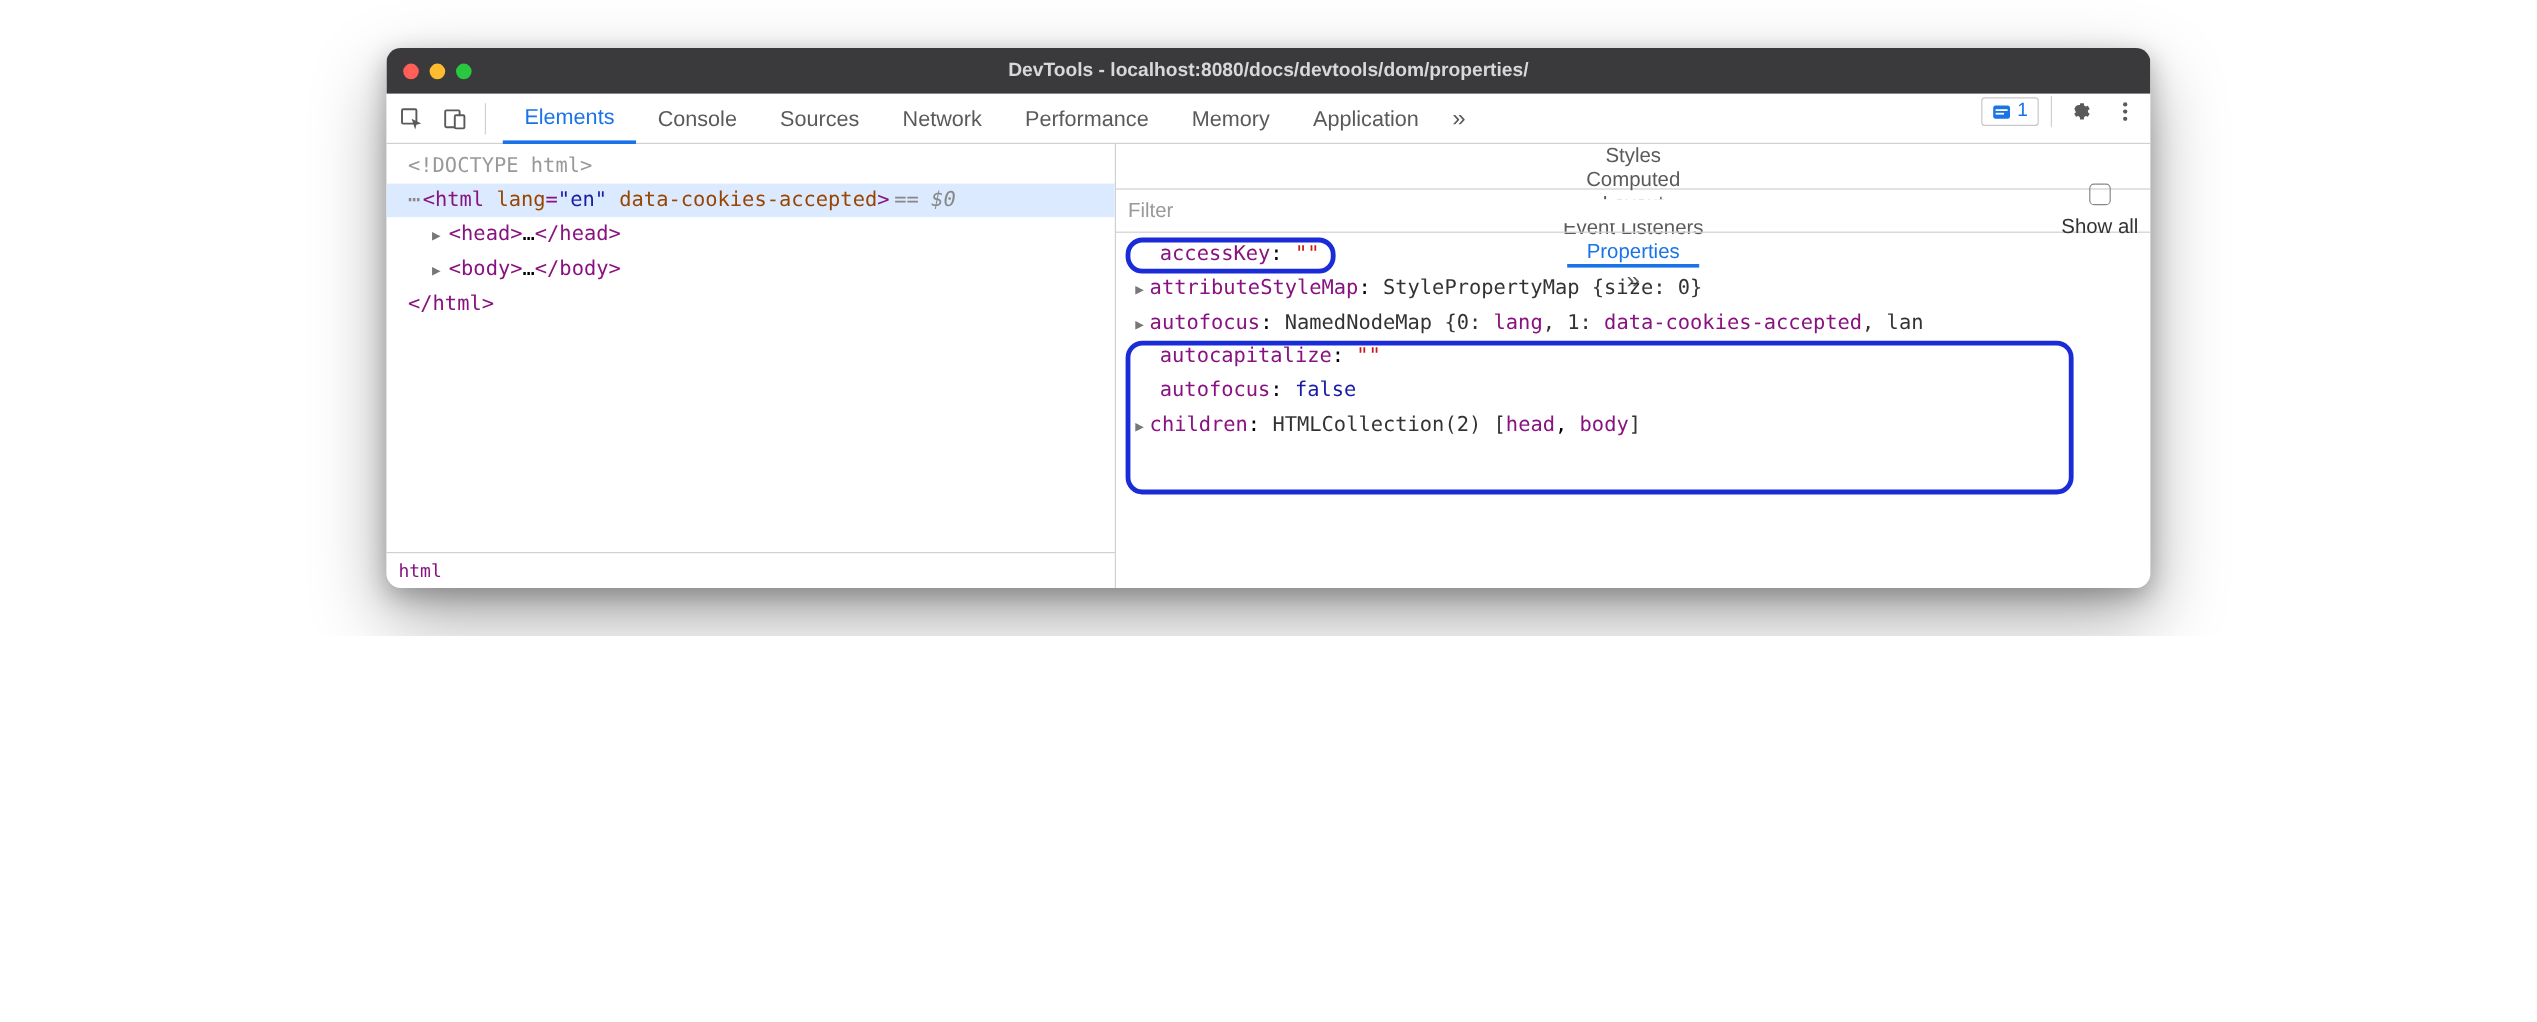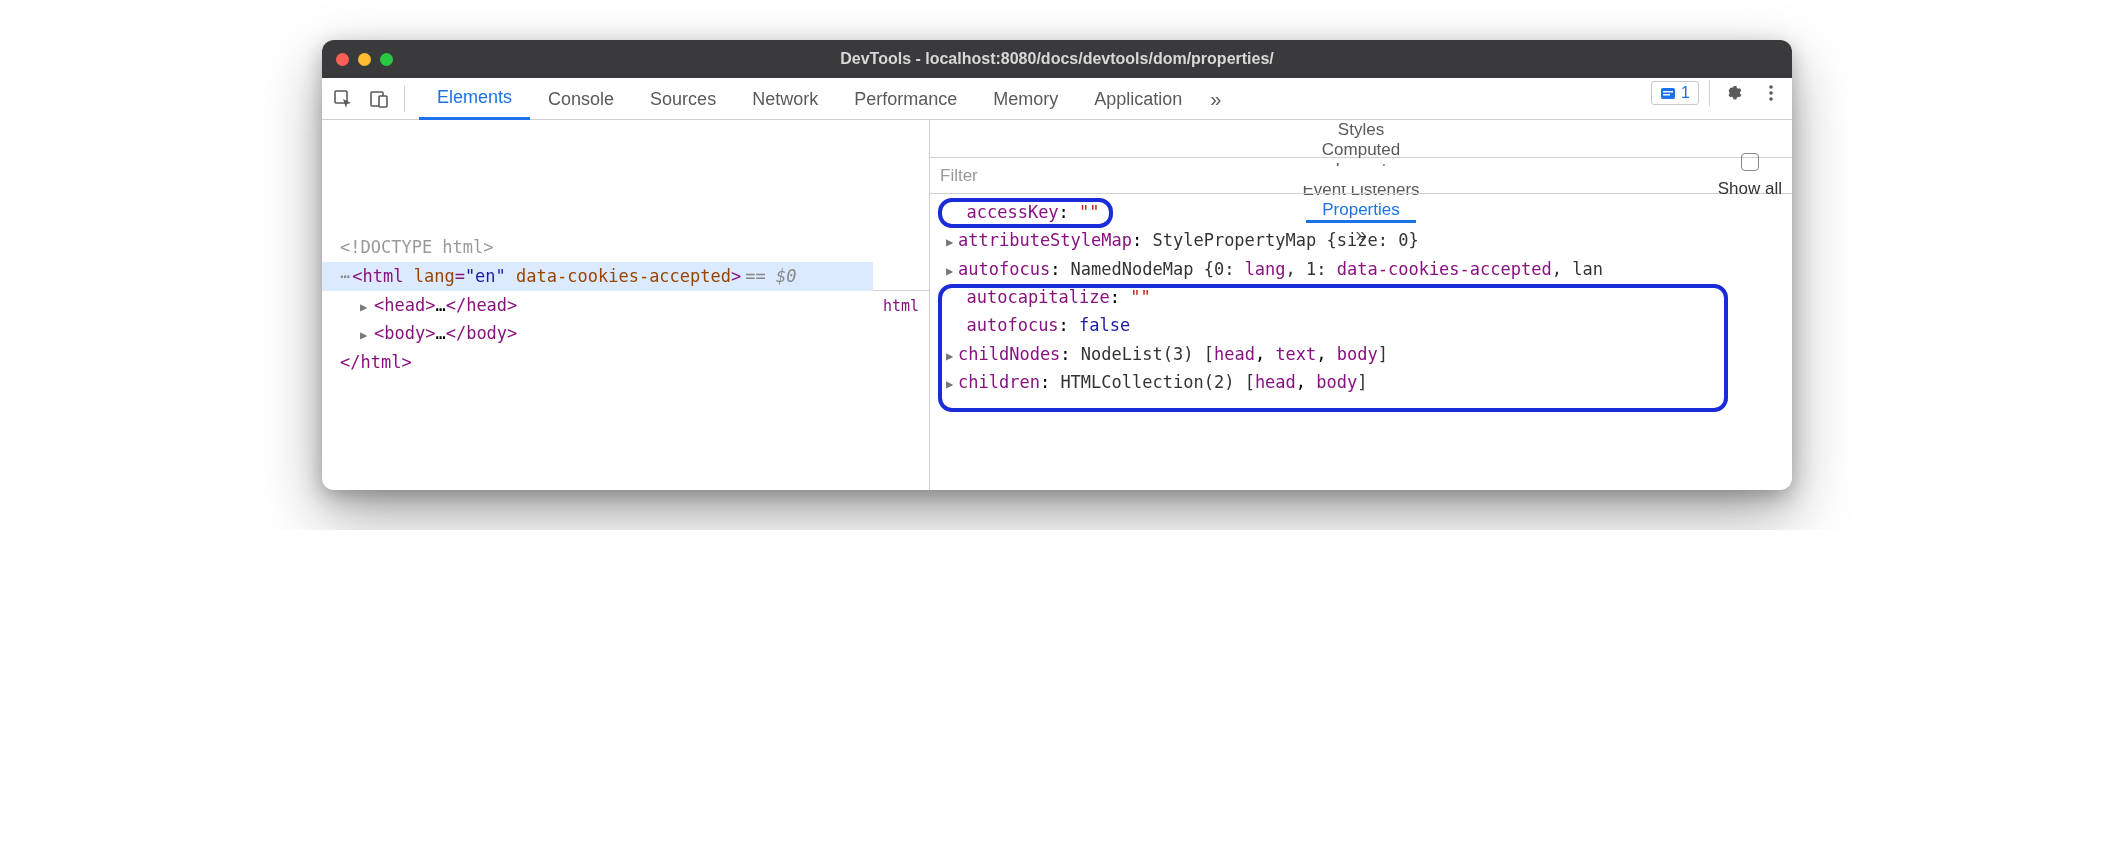"<!DOCTYPE html>" .left-pane { align-items: center -> none; flex-direction: row -> column }
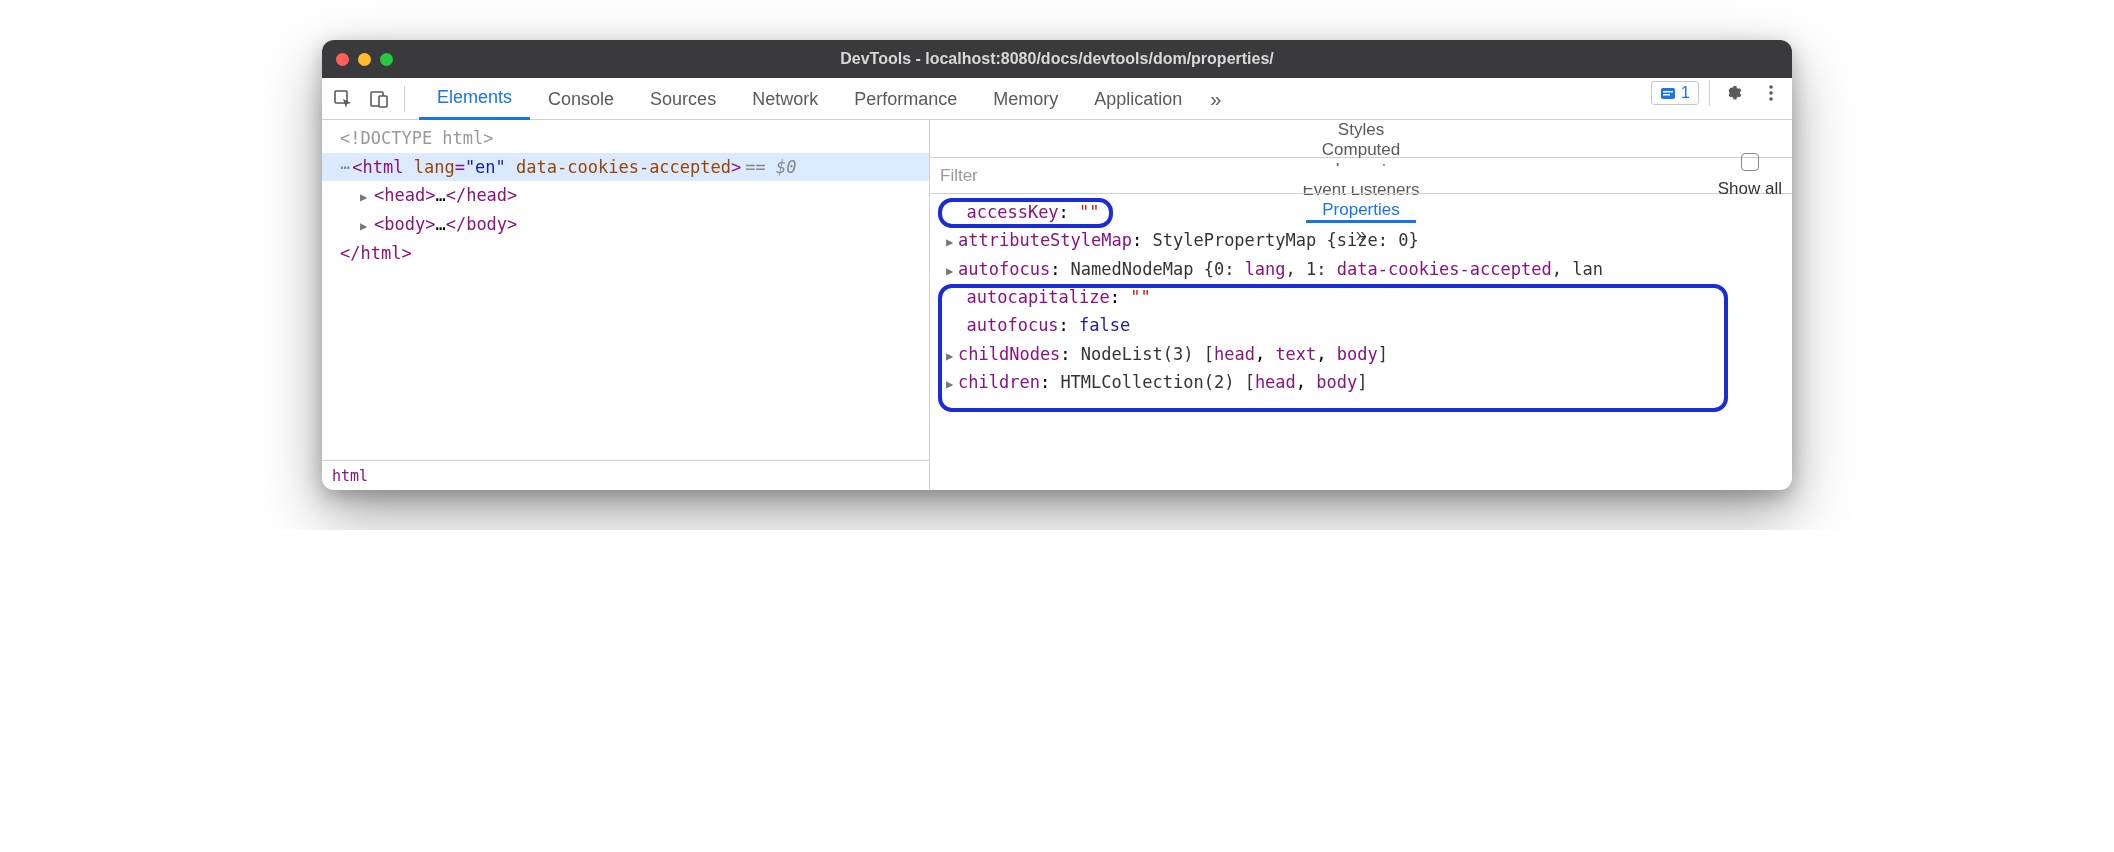"▶ childNodes: NodeList(3) [head, text," div.prop-line { html: <div><span>▶</span><span>childNodes</span>: <span><span>NodeList(3)</span> </span><span>[</span><span>head</span>, <span>text</span>, <span>body</span><span>]</span></div> -> none }
